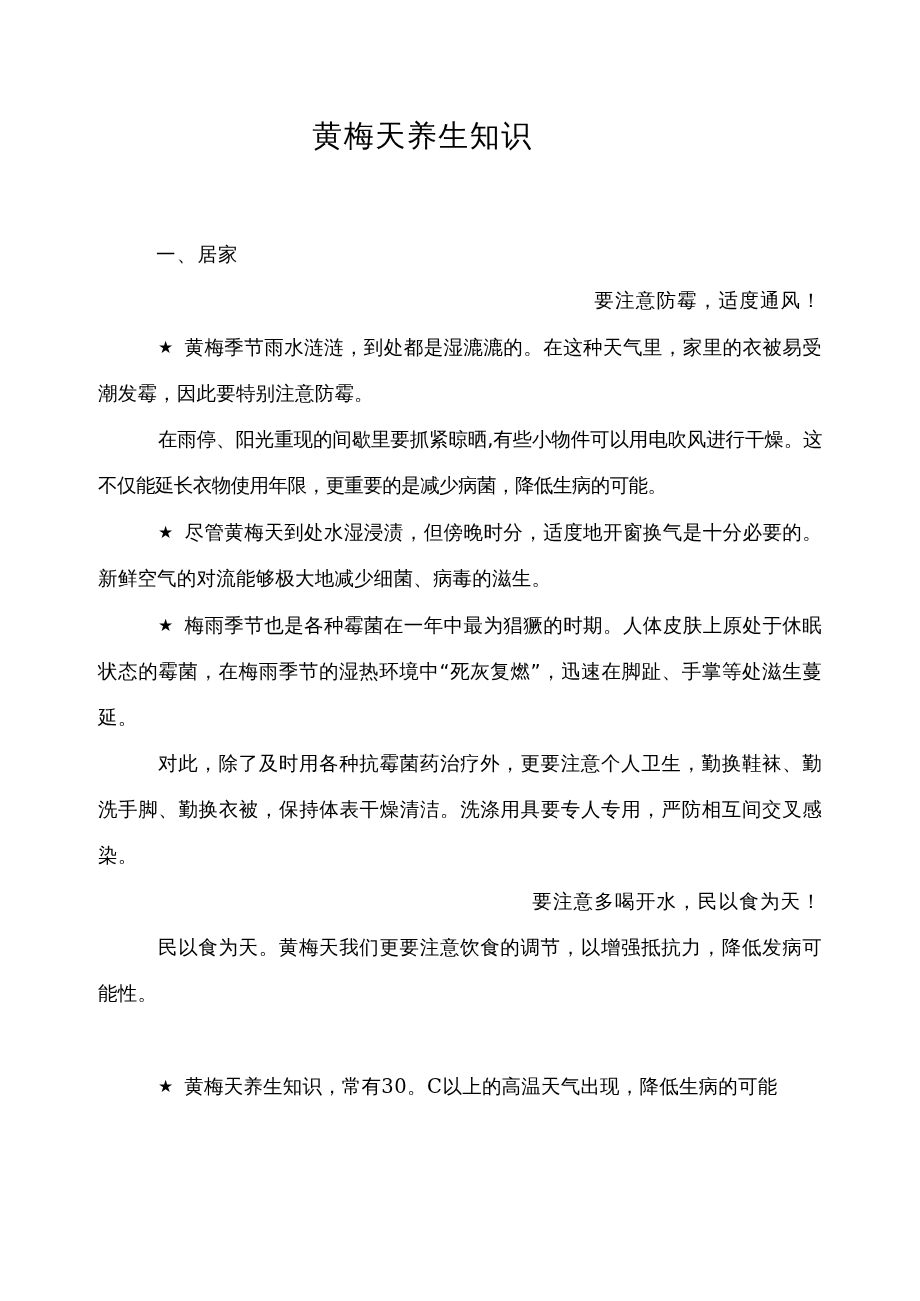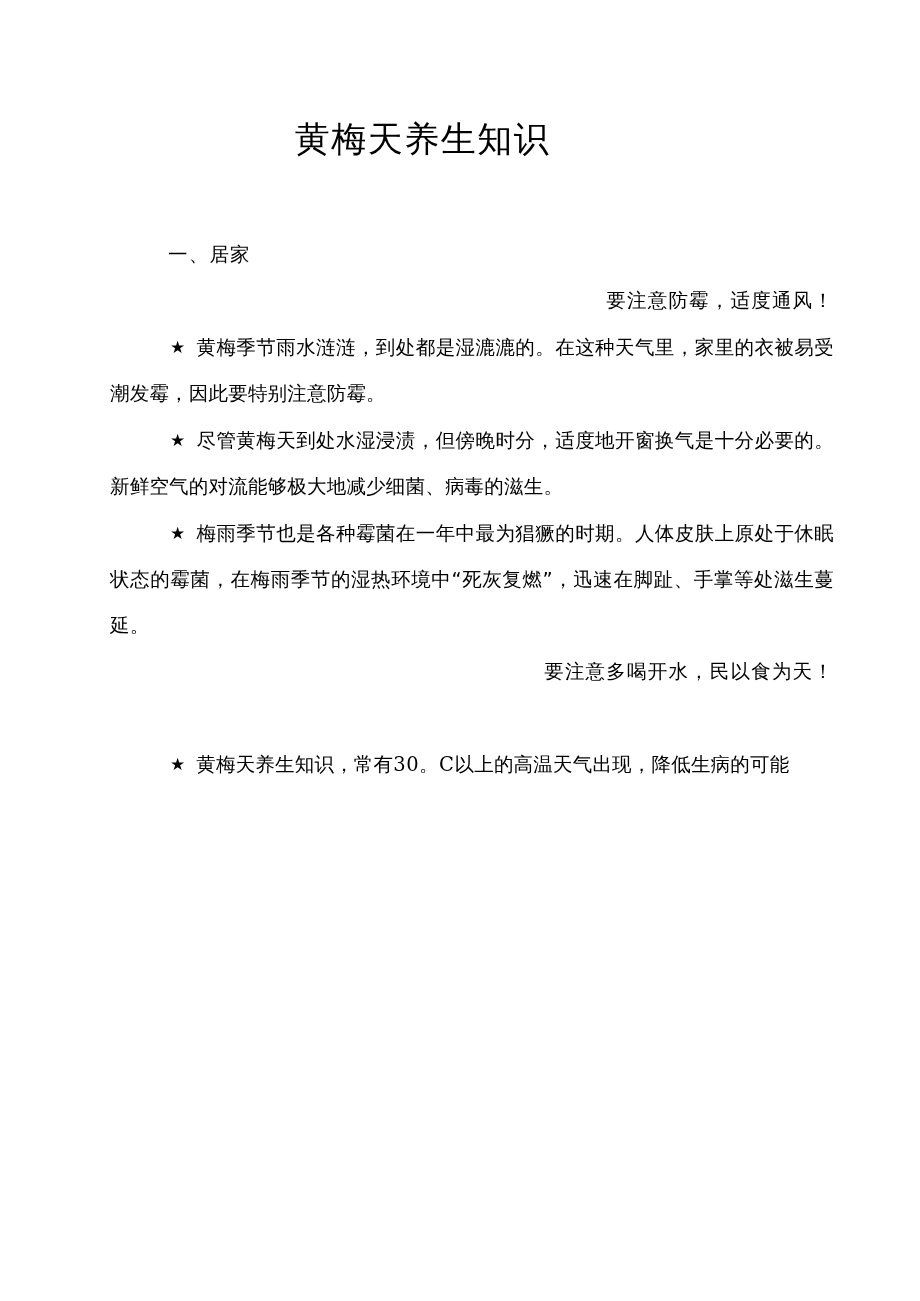"黄梅天养生知识" .doc-title { font-size: 35px -> 30px }
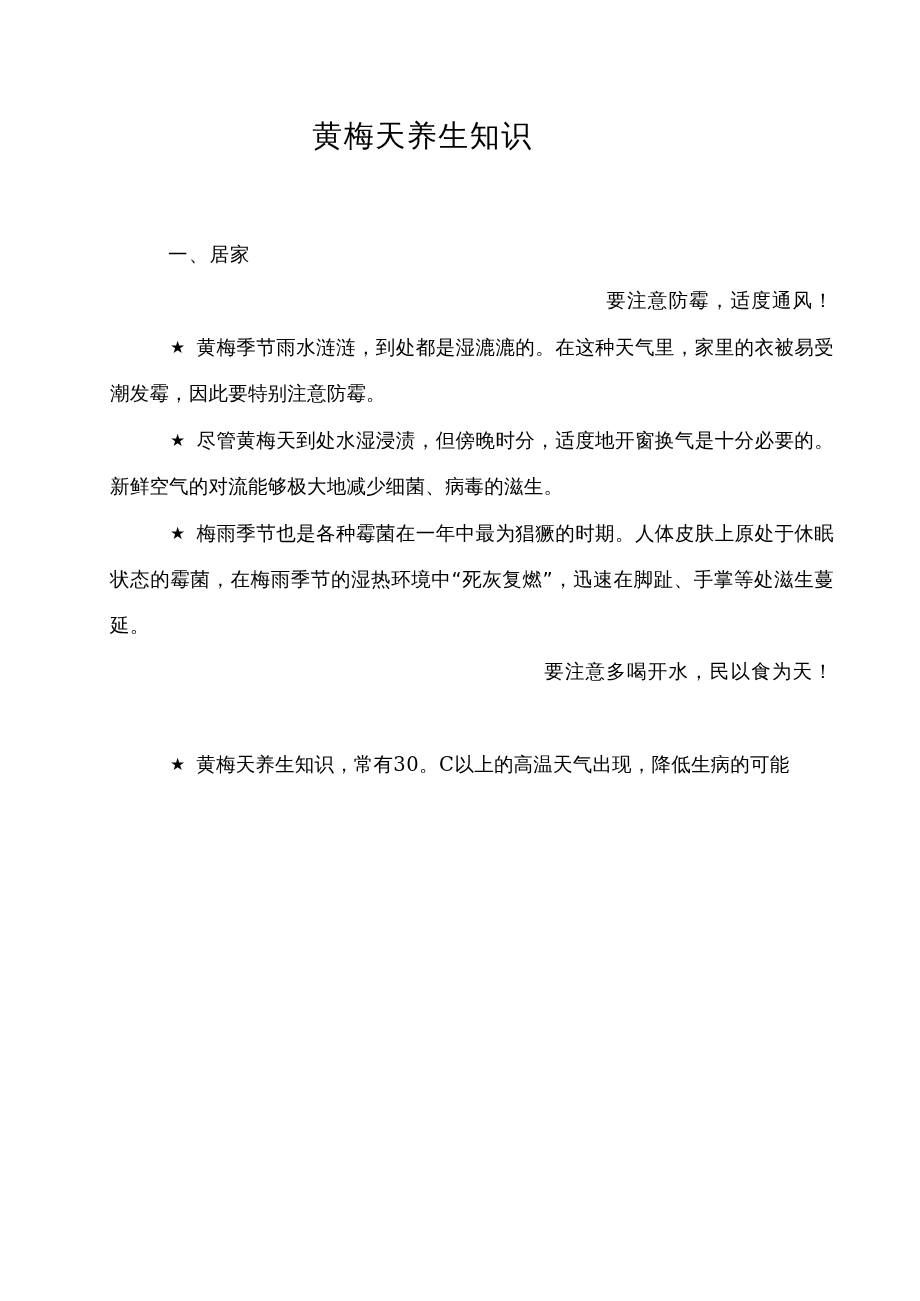"一、居家" .body-block { left: 110px -> 98px }
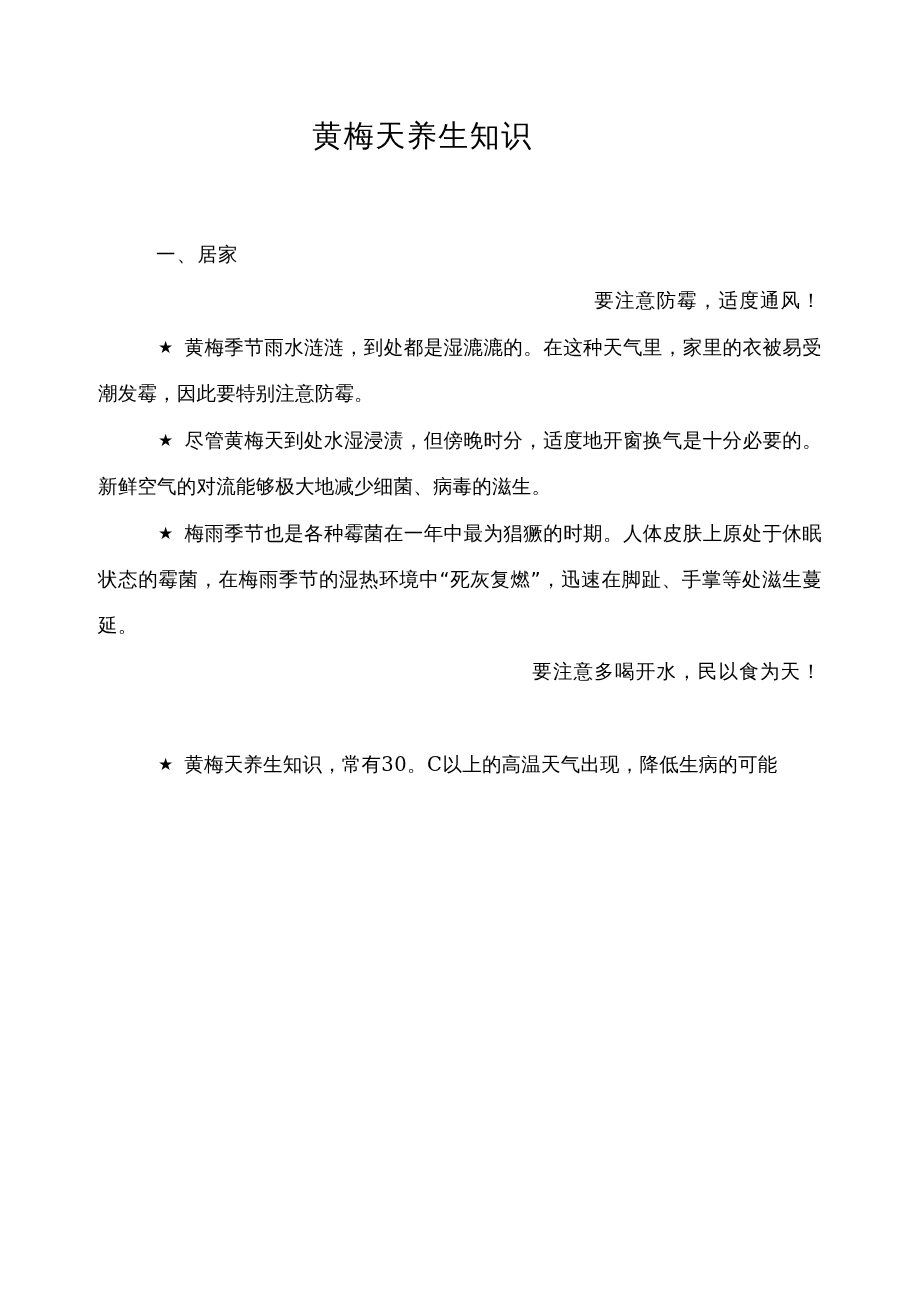"在雨停、阳光重现的间歇里要抓紧晾晒,有些小物件可以用电吹风进行干燥。这不仅能延长" p.para { html: none -> <p> <span>在雨停、阳光重现的间歇里要抓紧晾晒,有些小物件可以用电吹风进行干燥。这不仅能延长衣物使用年限，更重要的是减少病菌，降低生病的可能。</span> </p> }
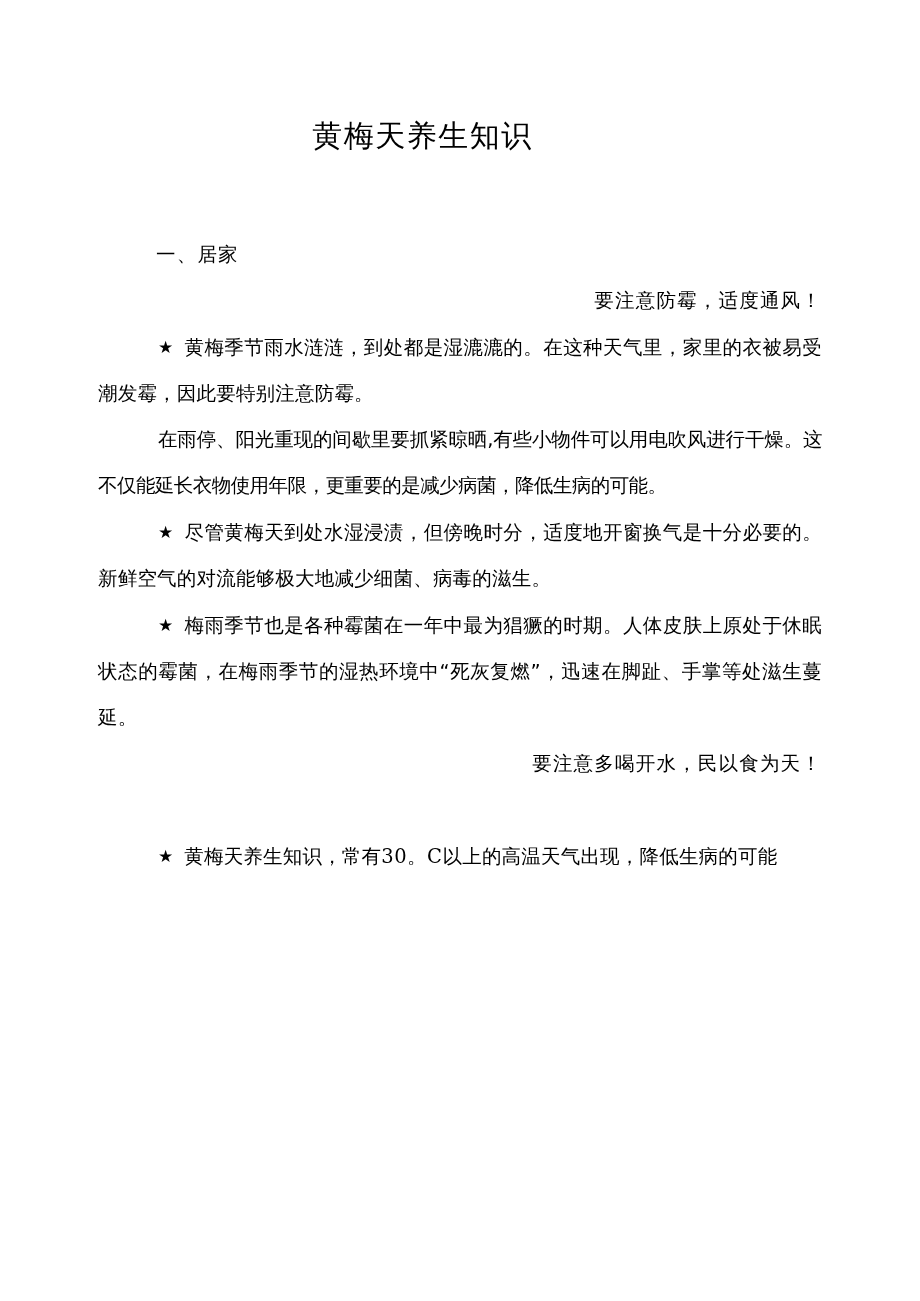"对此，除了及时用各种抗霉菌药治疗外，更要注意个人卫生，勤换鞋袜、勤洗手脚、勤换衣" p.para { html: none -> <p> <span>对此，除了及时用各种抗霉菌药治疗外，更要注意个人卫生，勤换鞋袜、勤洗手脚、勤换衣被，保持体表干燥清洁。洗涤用具要专人专用，严防相互间交叉感染。</span> </p> }
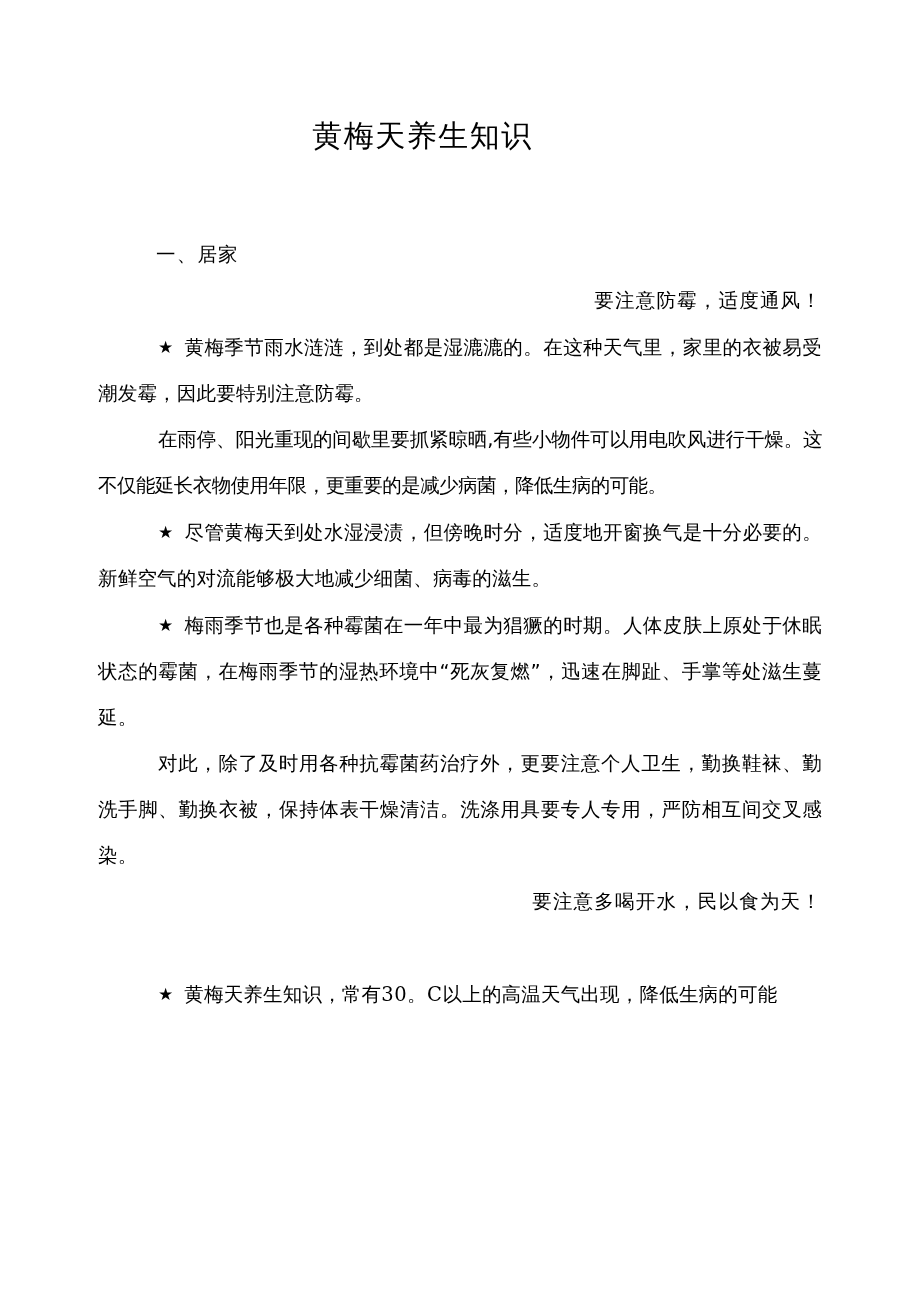"民以食为天。黄梅天我们更要注意饮食的调节，以增强抵抗力，降低发病可能性。" p.para { html: none -> <p> <span>民以食为天。黄梅天我们更要注意饮食的调节，以增强抵抗力，降低发病可能性。</span> </p> }
